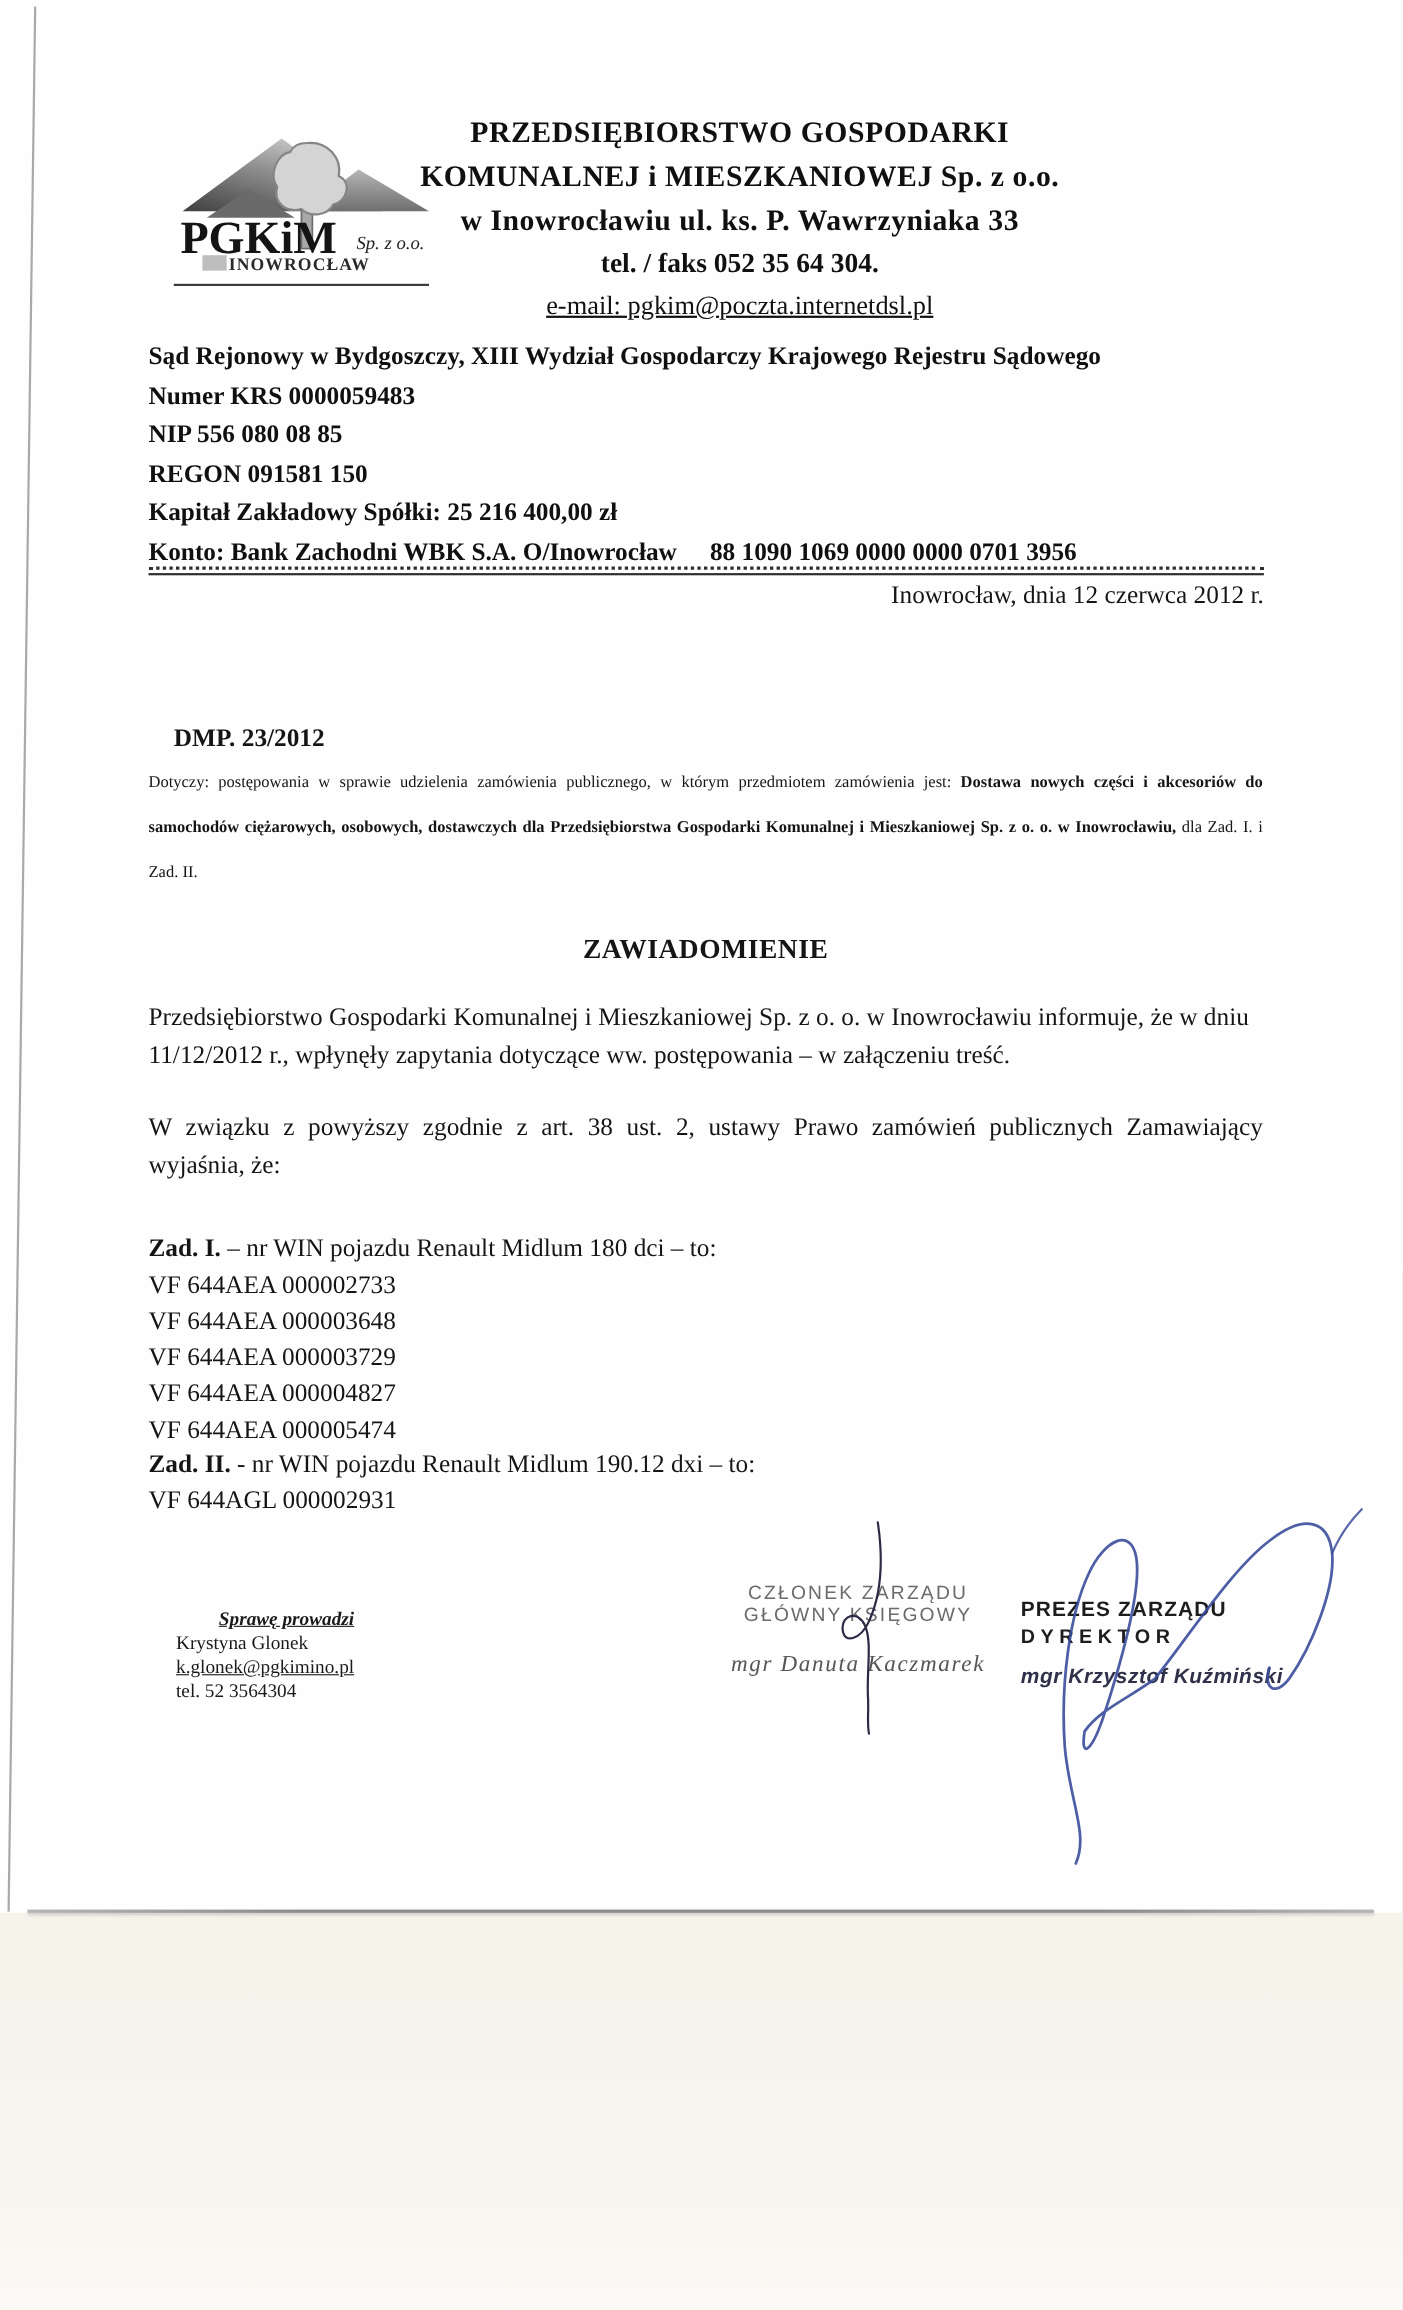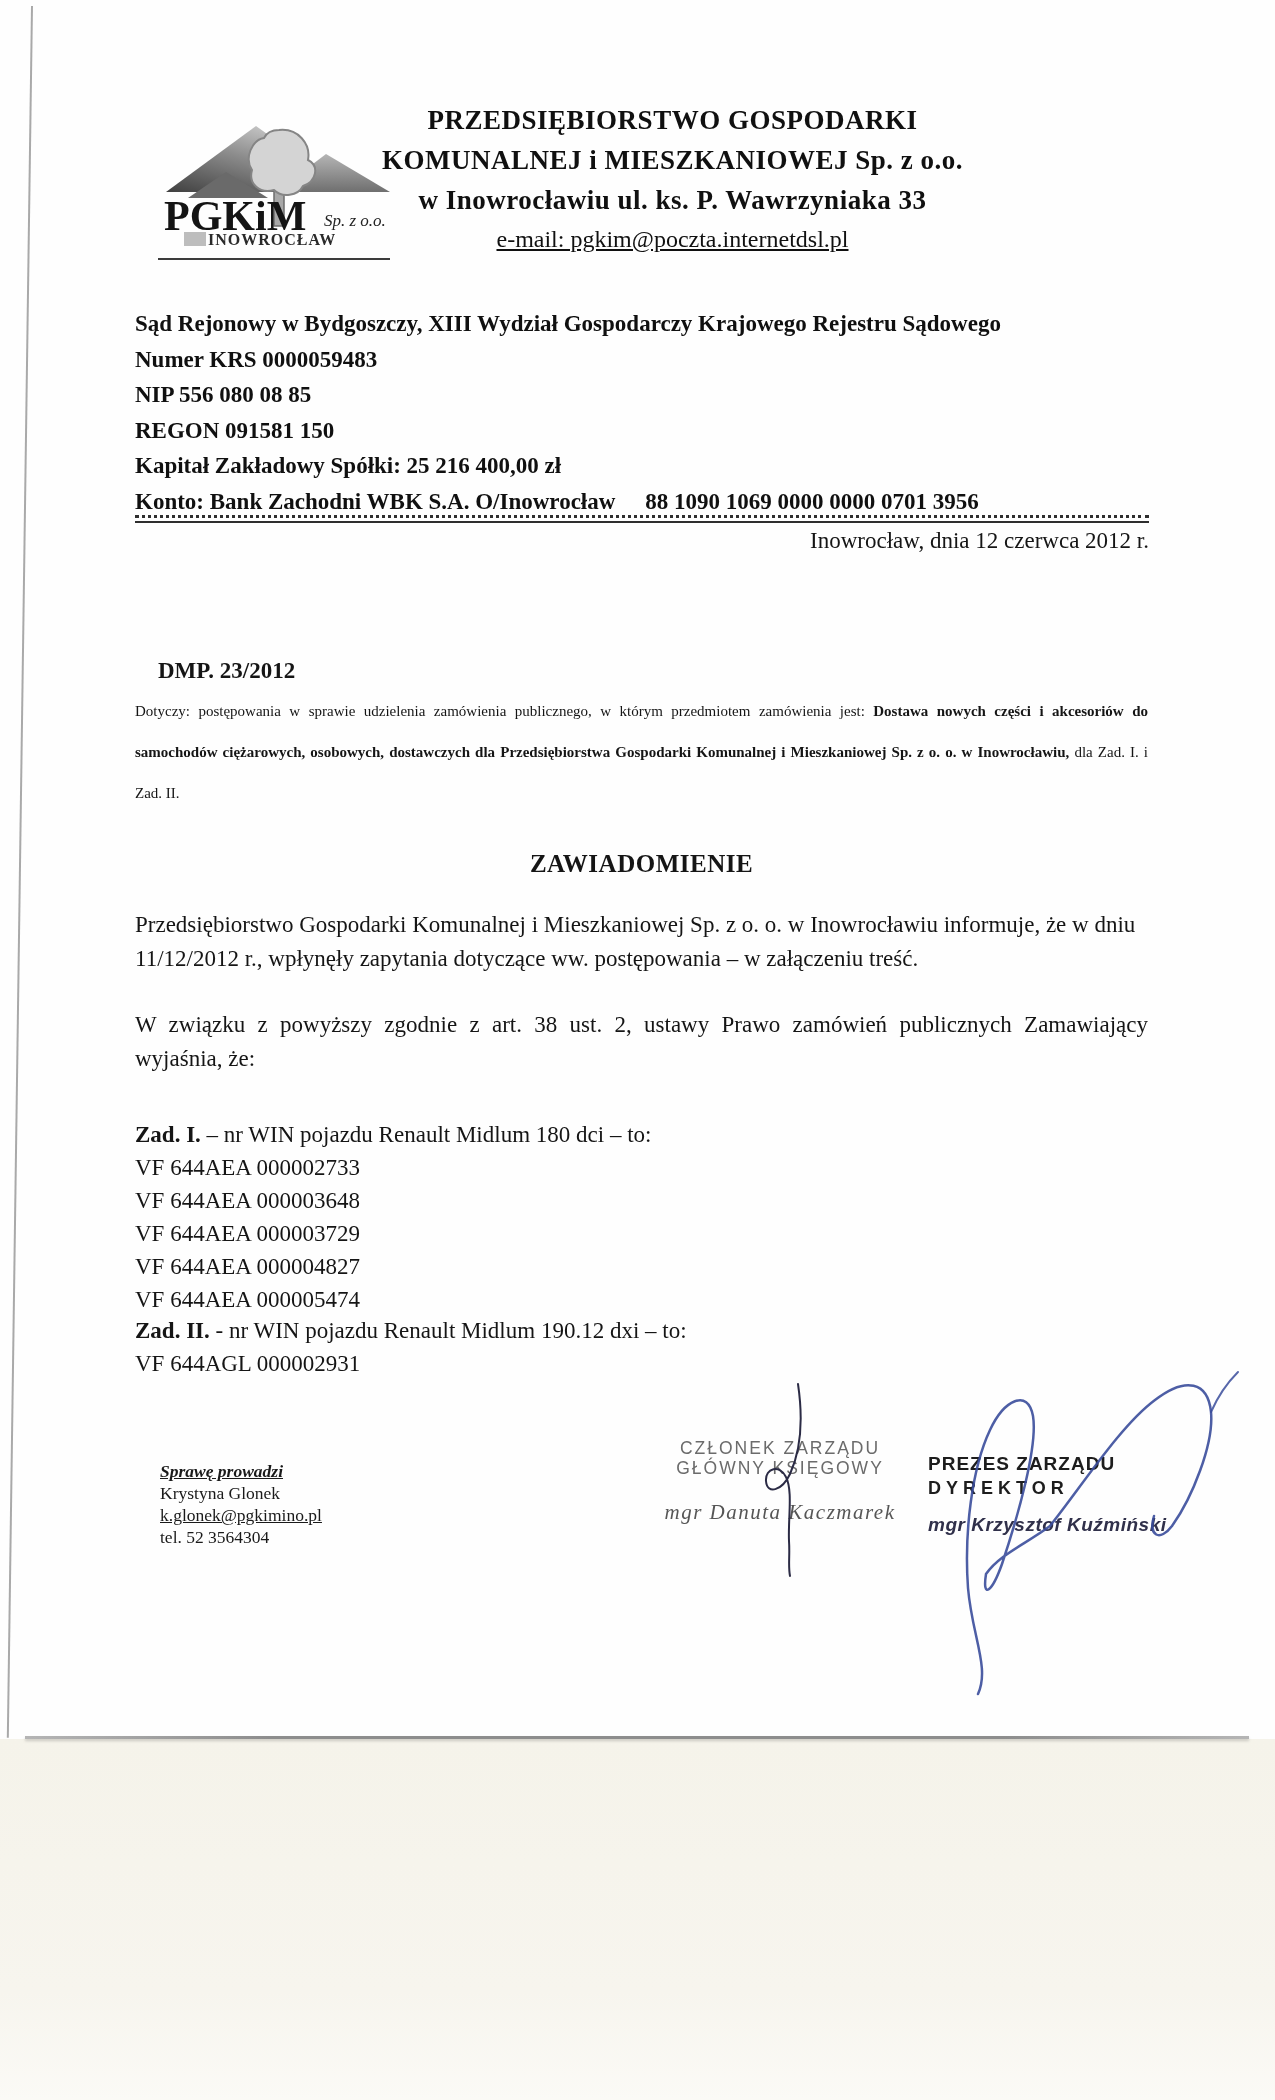"tel. / faks 052 35" div.l4 { html: none -> <div>tel. / faks 052 35 64 304.</div> }
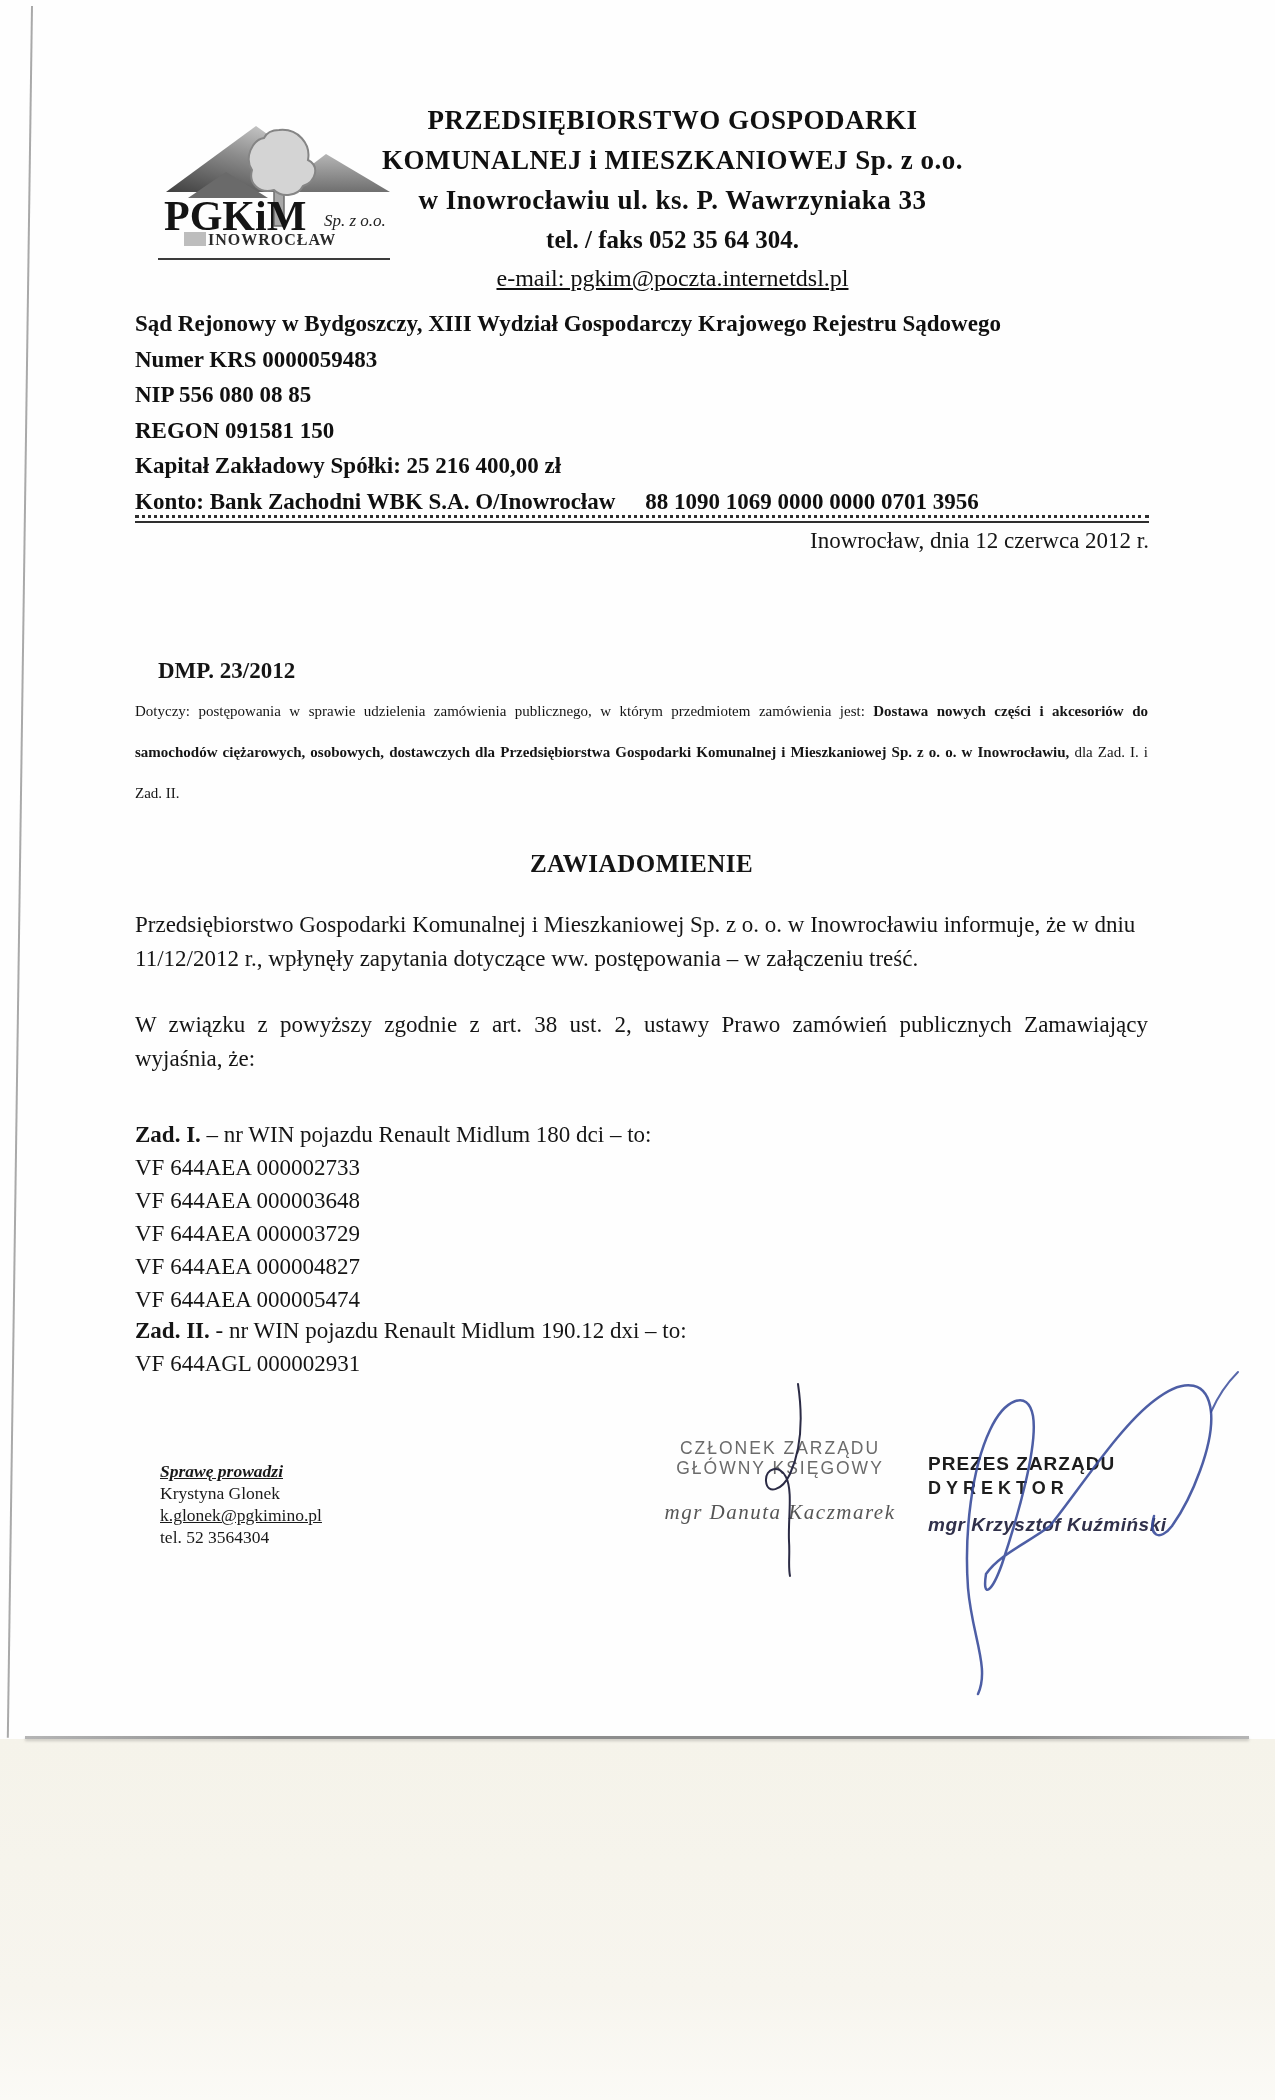"Sprawę prowadzi" .handler .label { text-align: none -> right }
